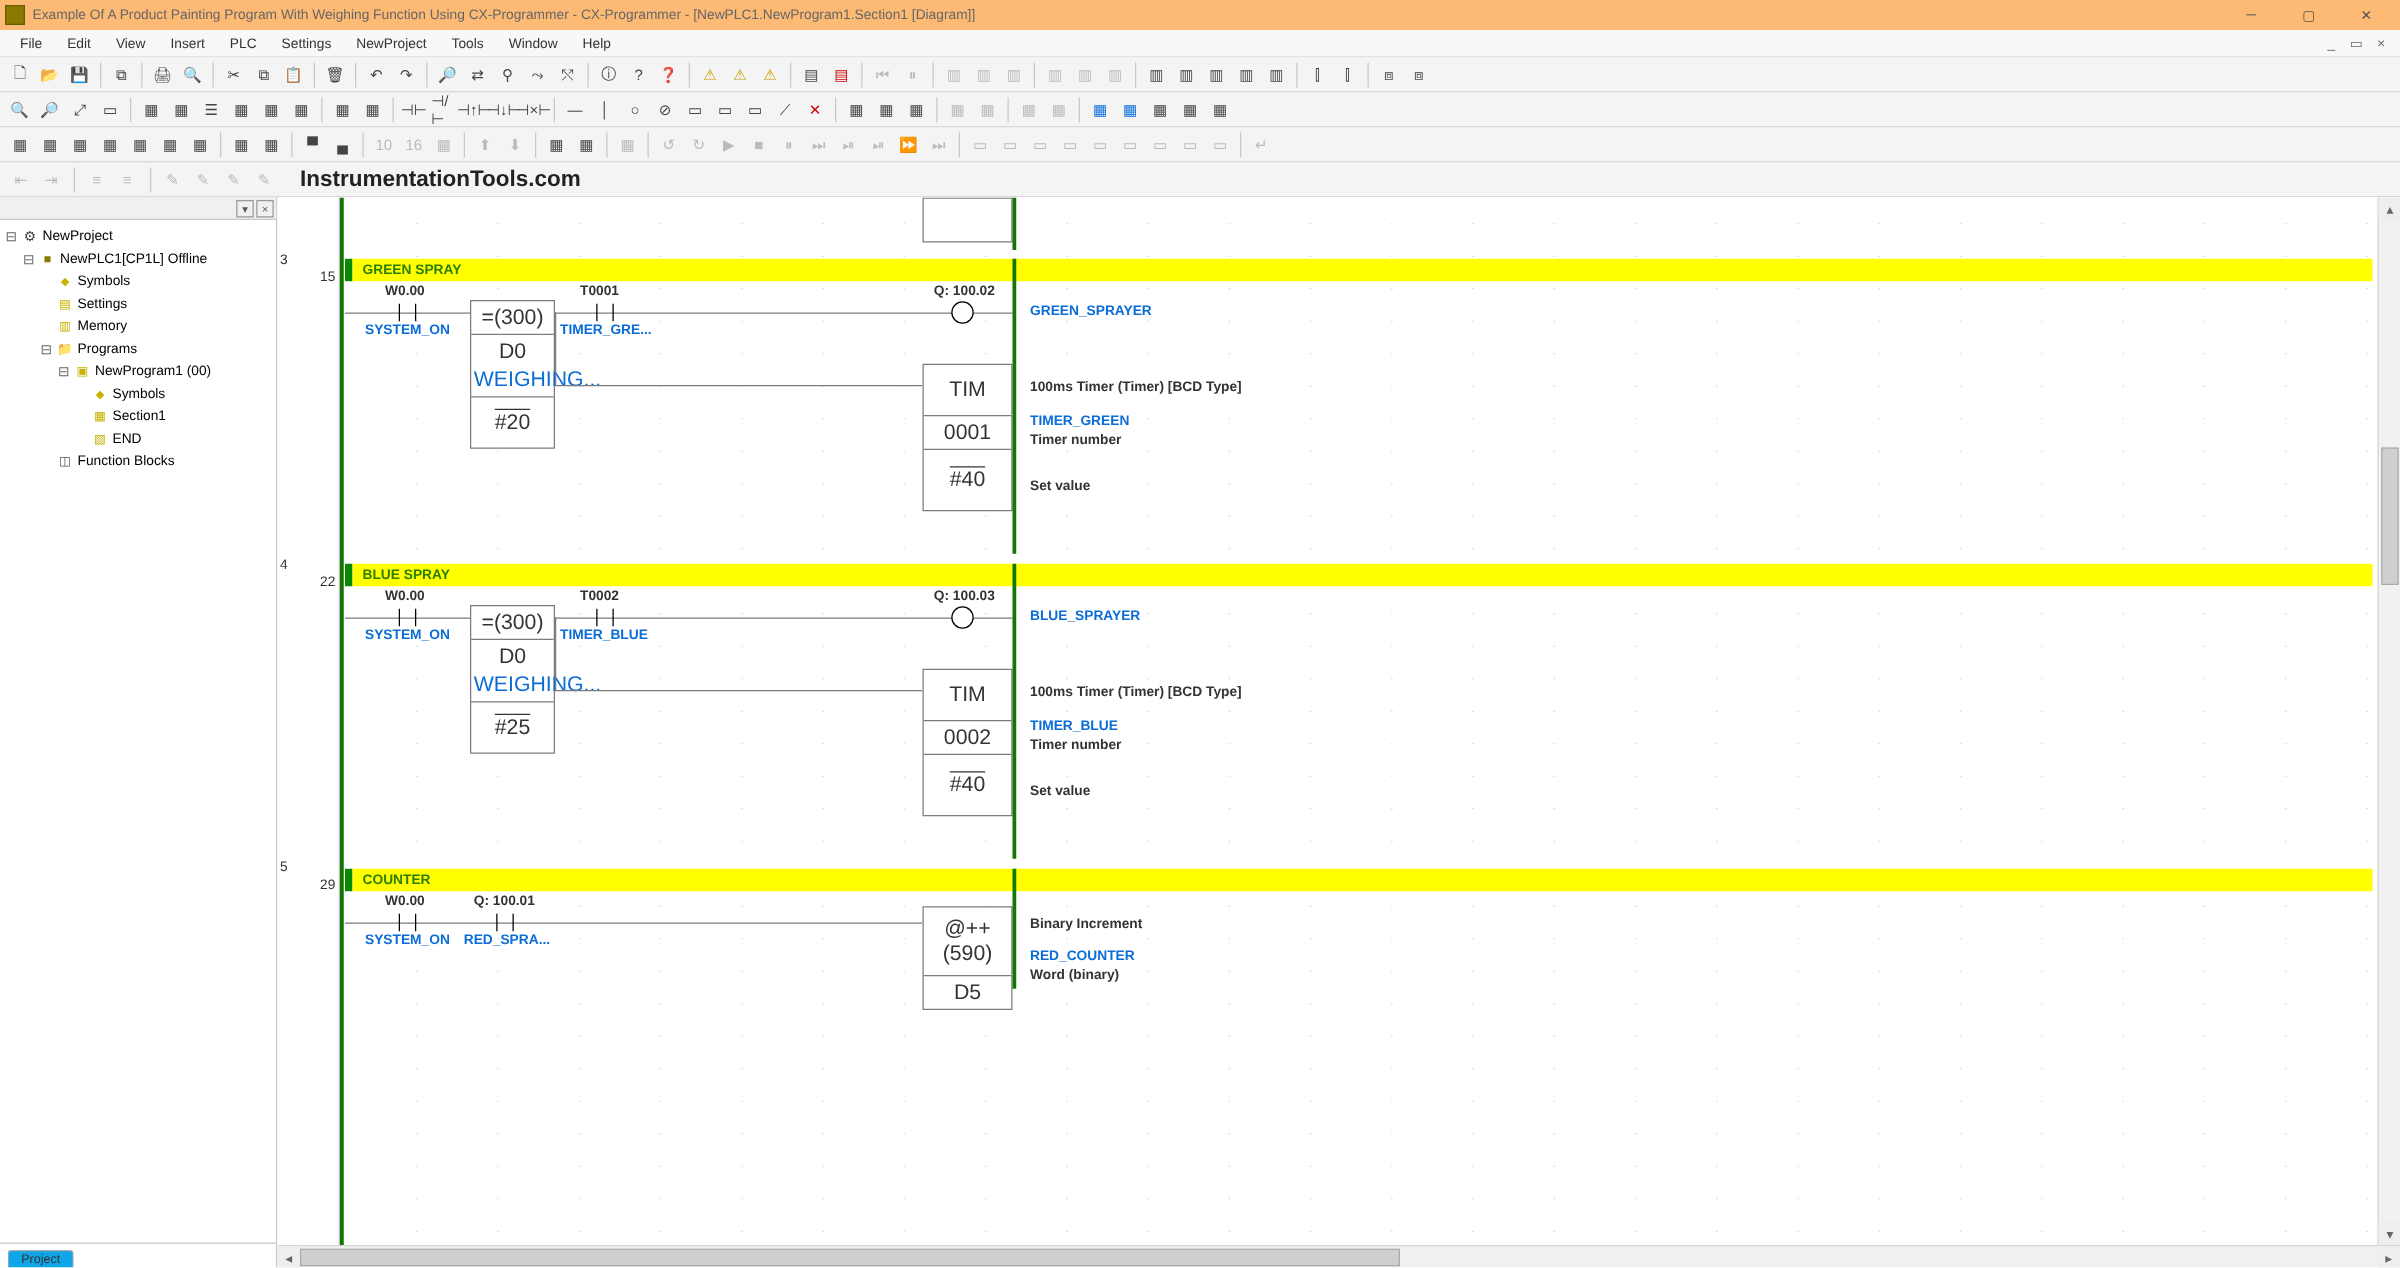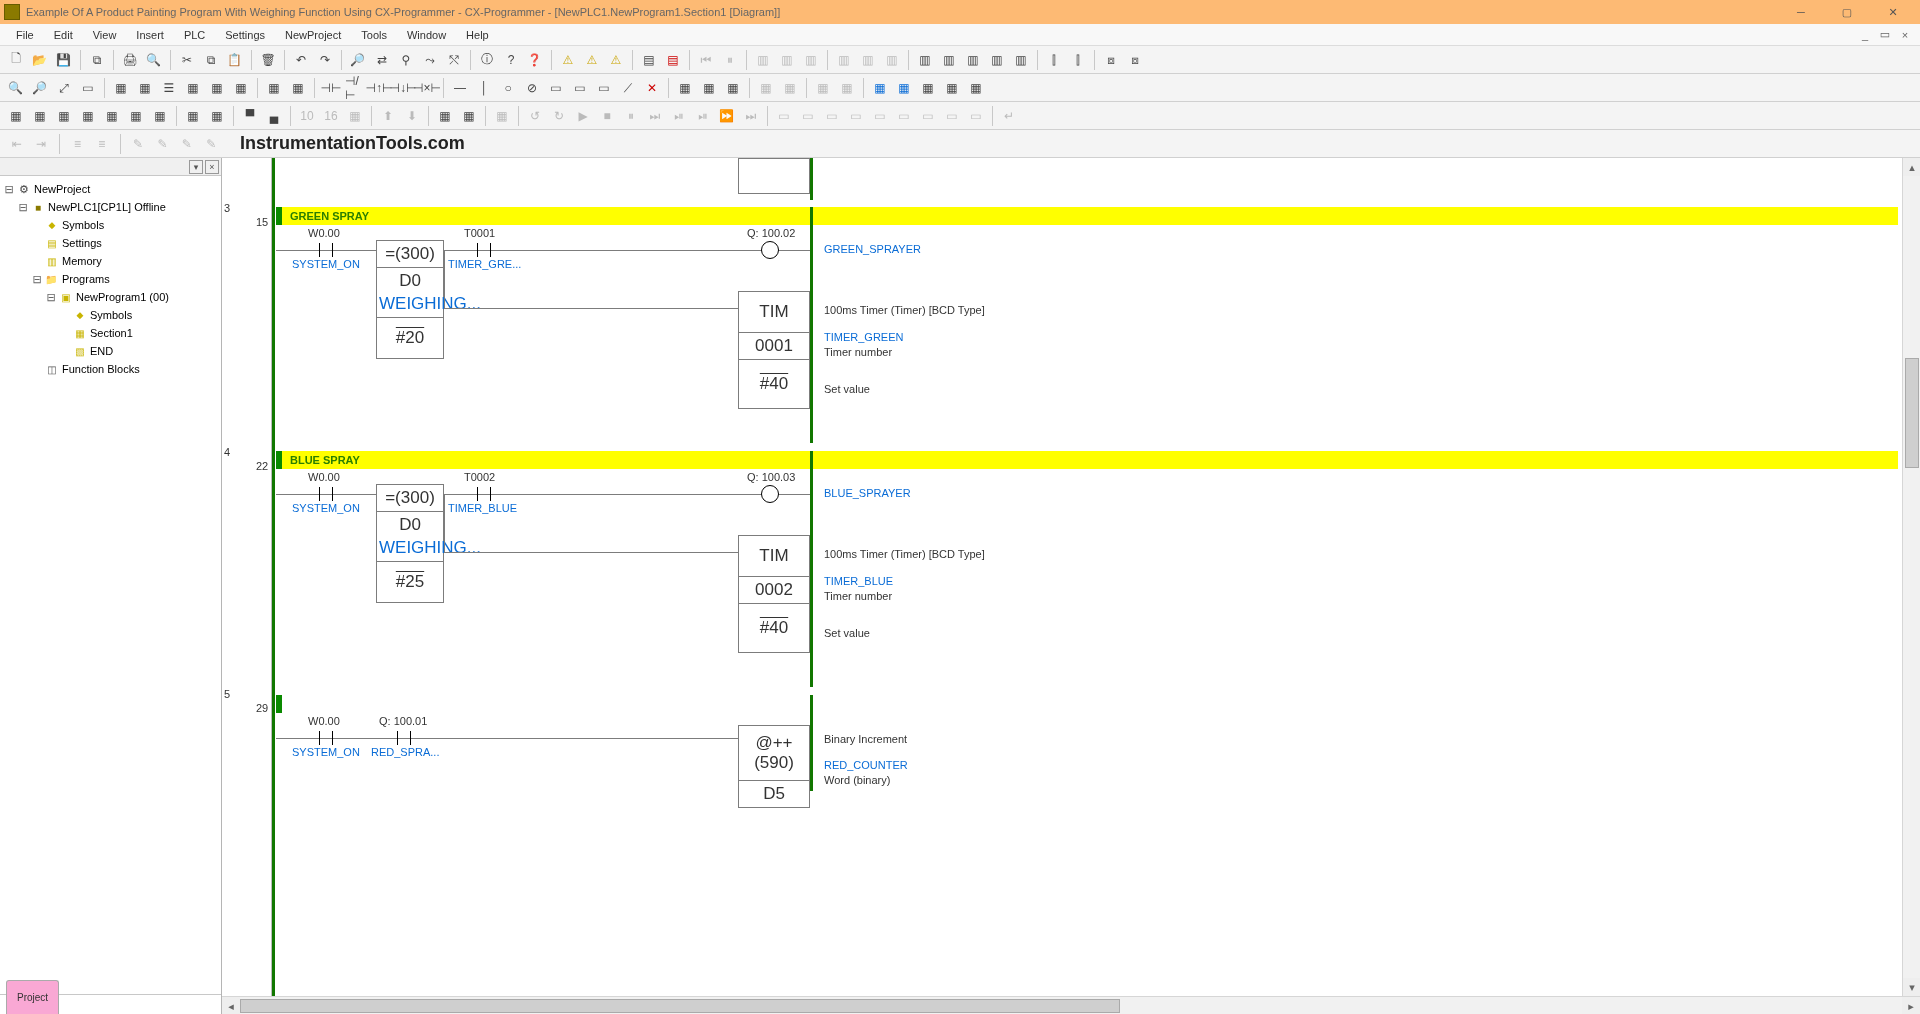"W0.00" .txt { font-weight: none -> bold }
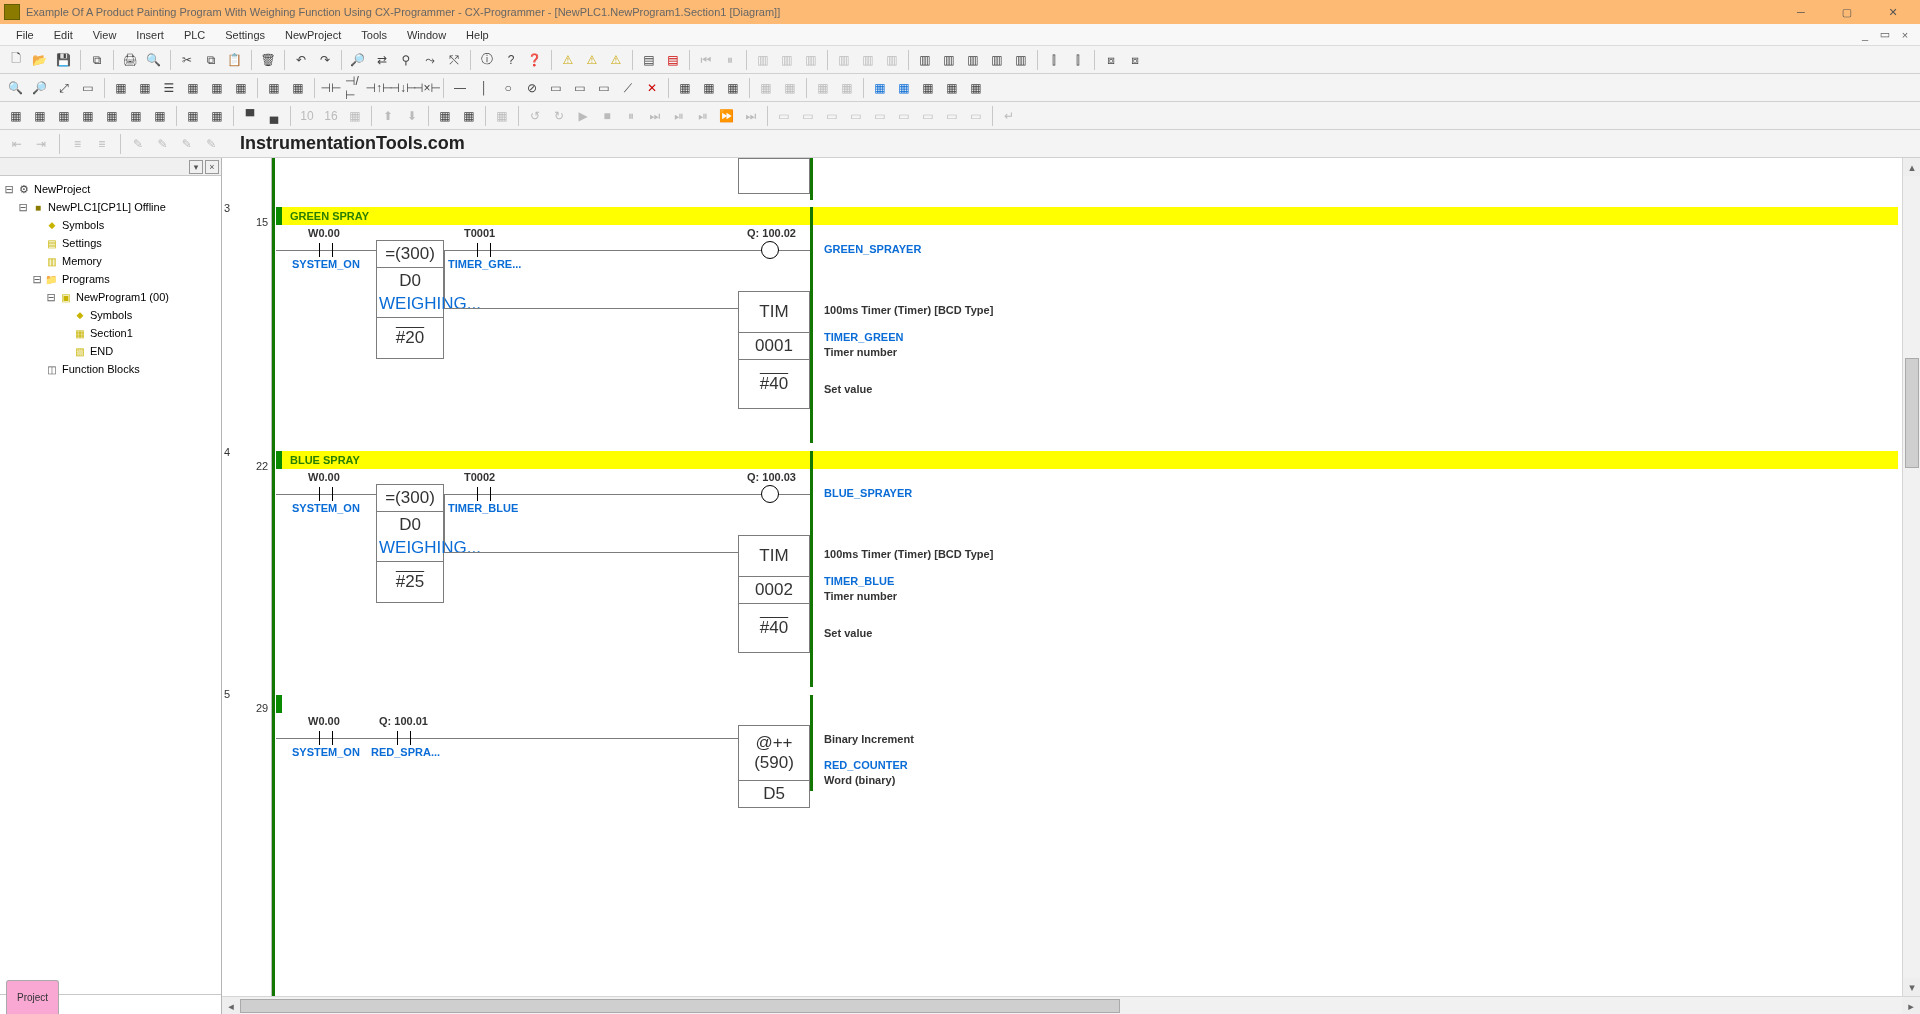"COUNTER" div.commentbar { html: none -> <div> <span>COUNTER</span> </div> }
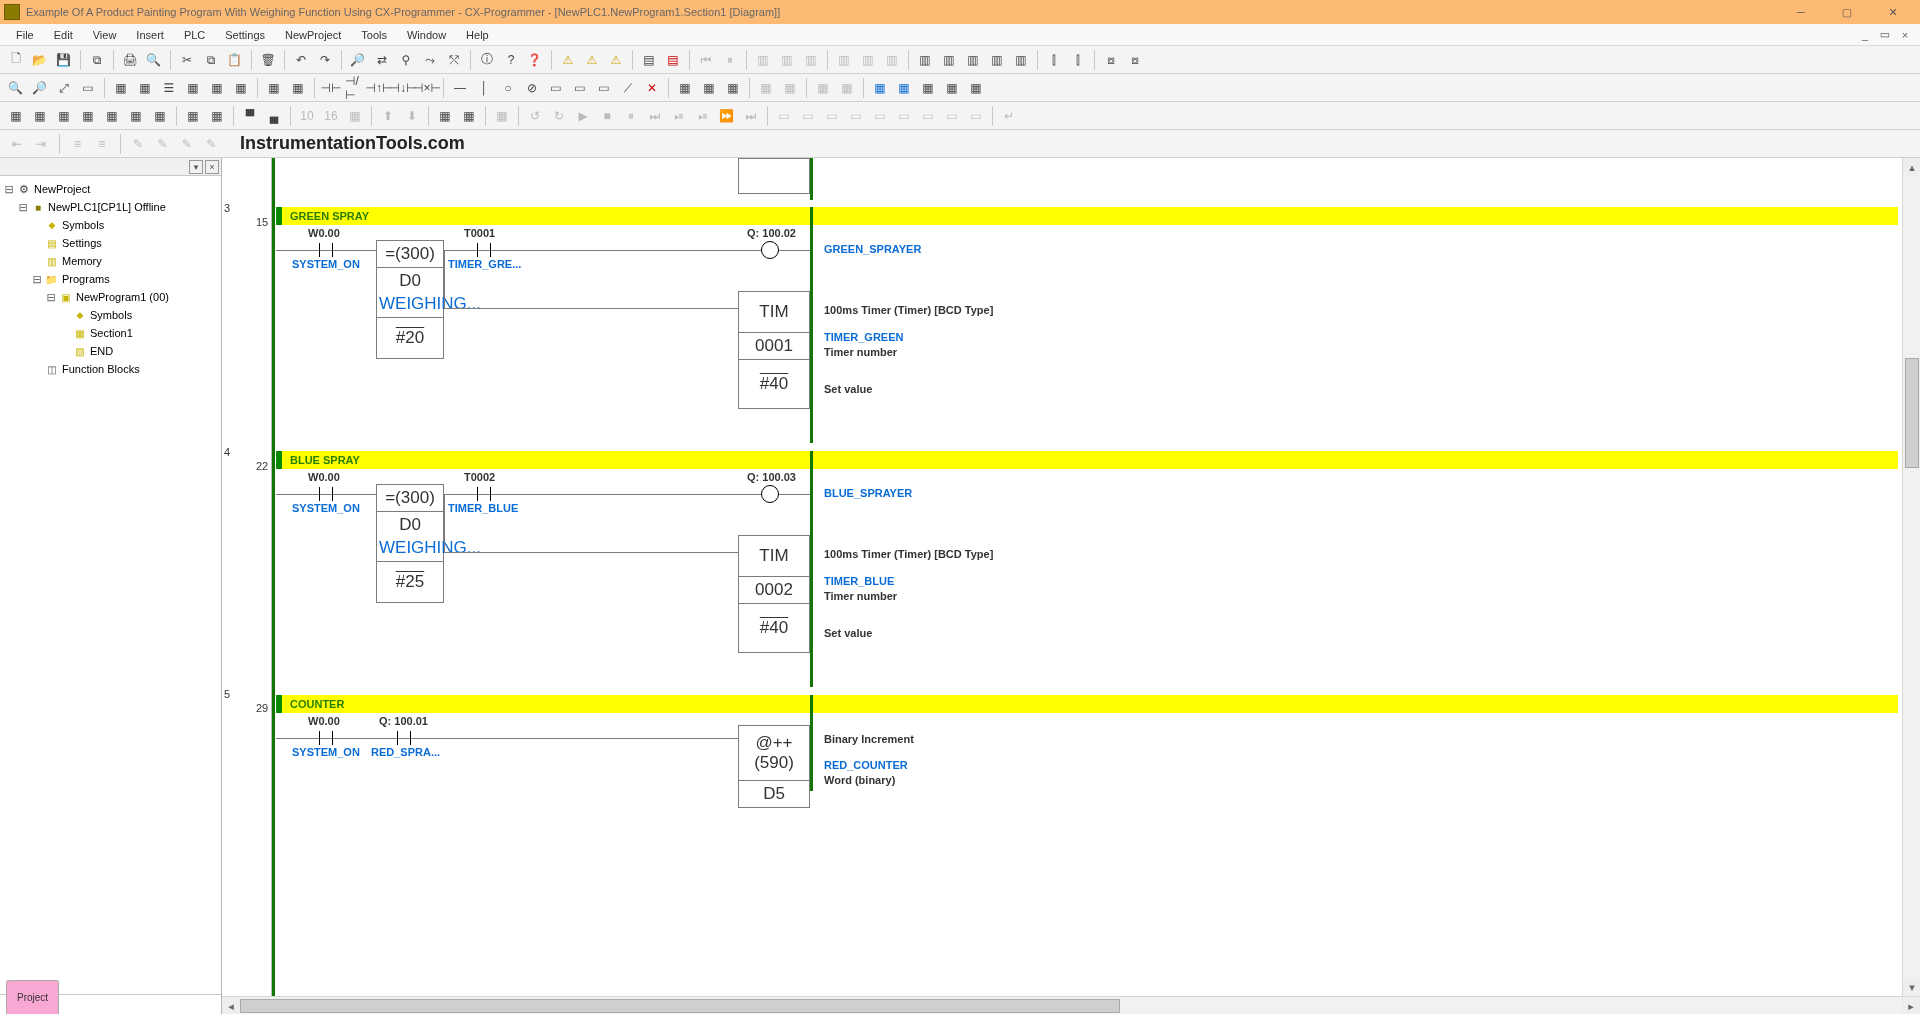"Project" .tree-tab .tab { background: #f9a8d4 -> #0ea5e9; padding: 11px 10px -> 1px 10px }
